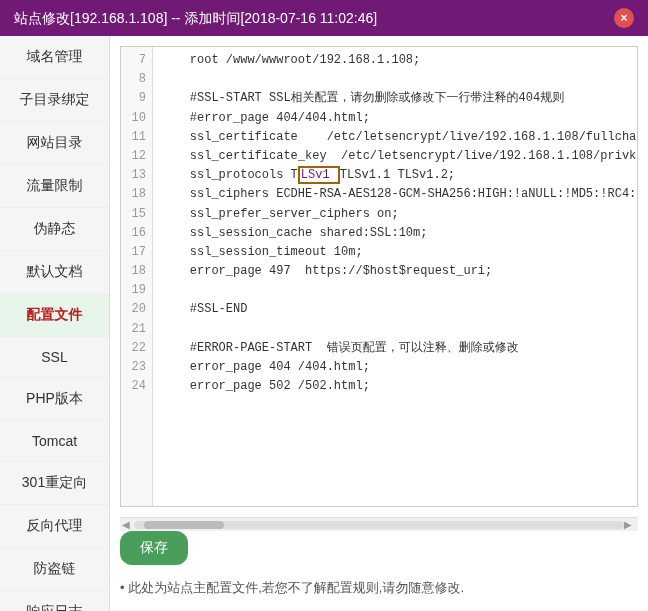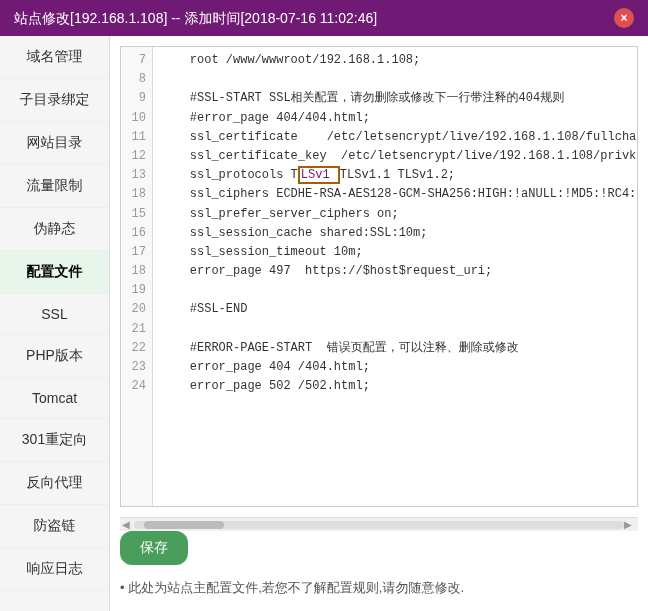"默认文档" div.sidebar-item { html: none -> <div>默认文档</div> }
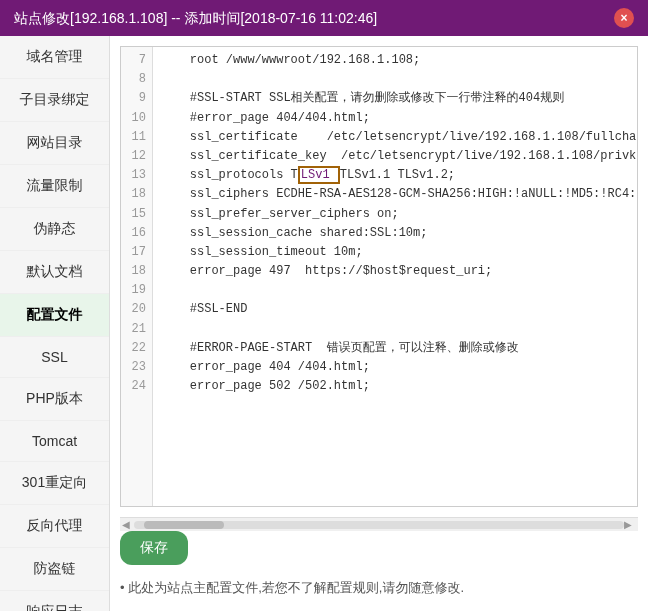"配置文件" .sidebar-item.active { color: #000000 -> #b91c1c }
